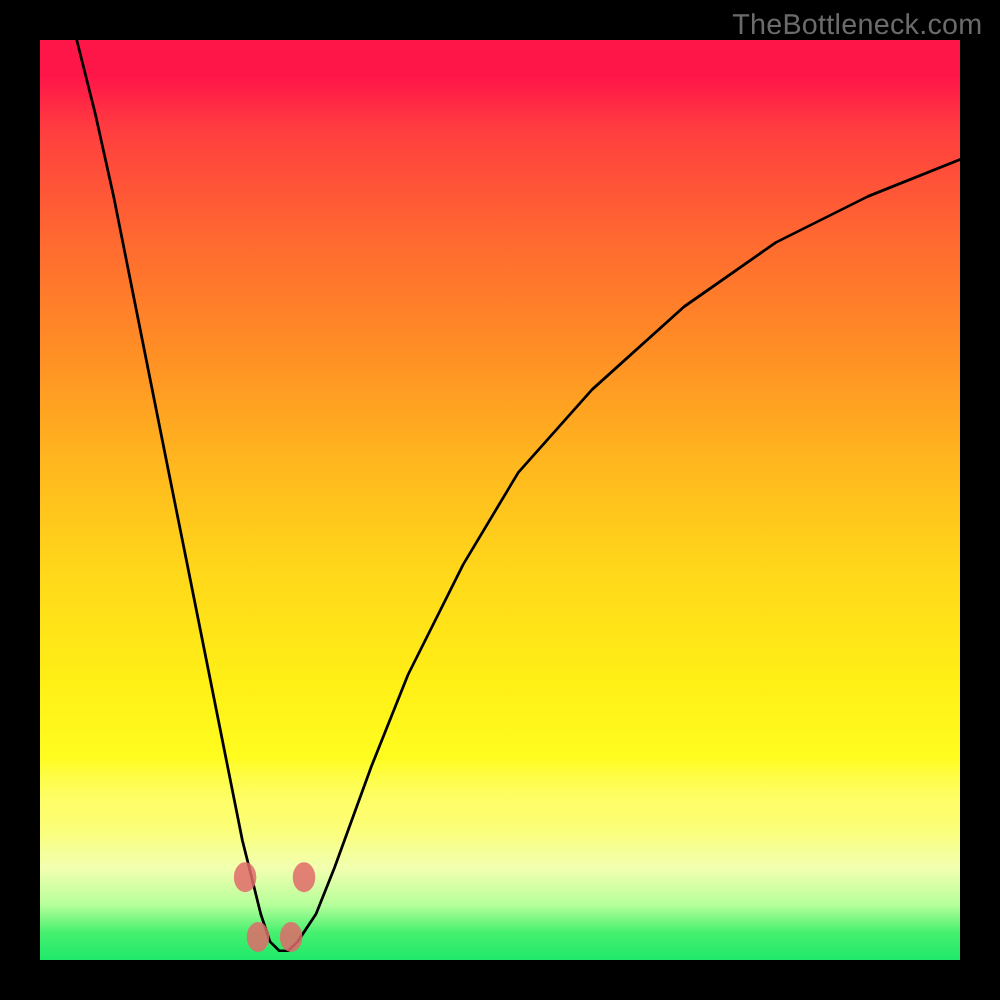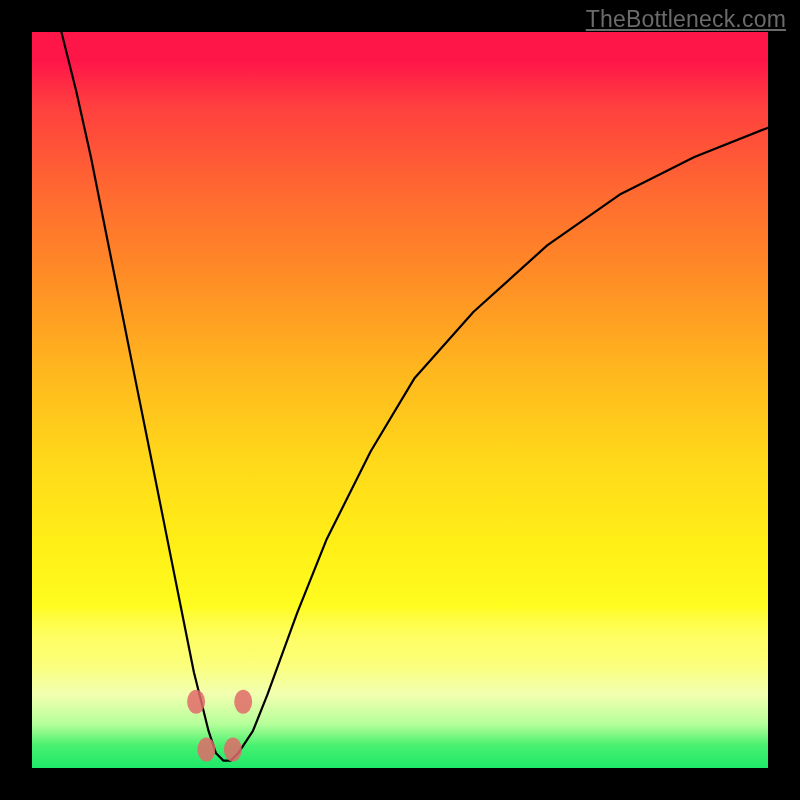"TheBottleneck.com" .watermark { text-decoration: underline -> none }
